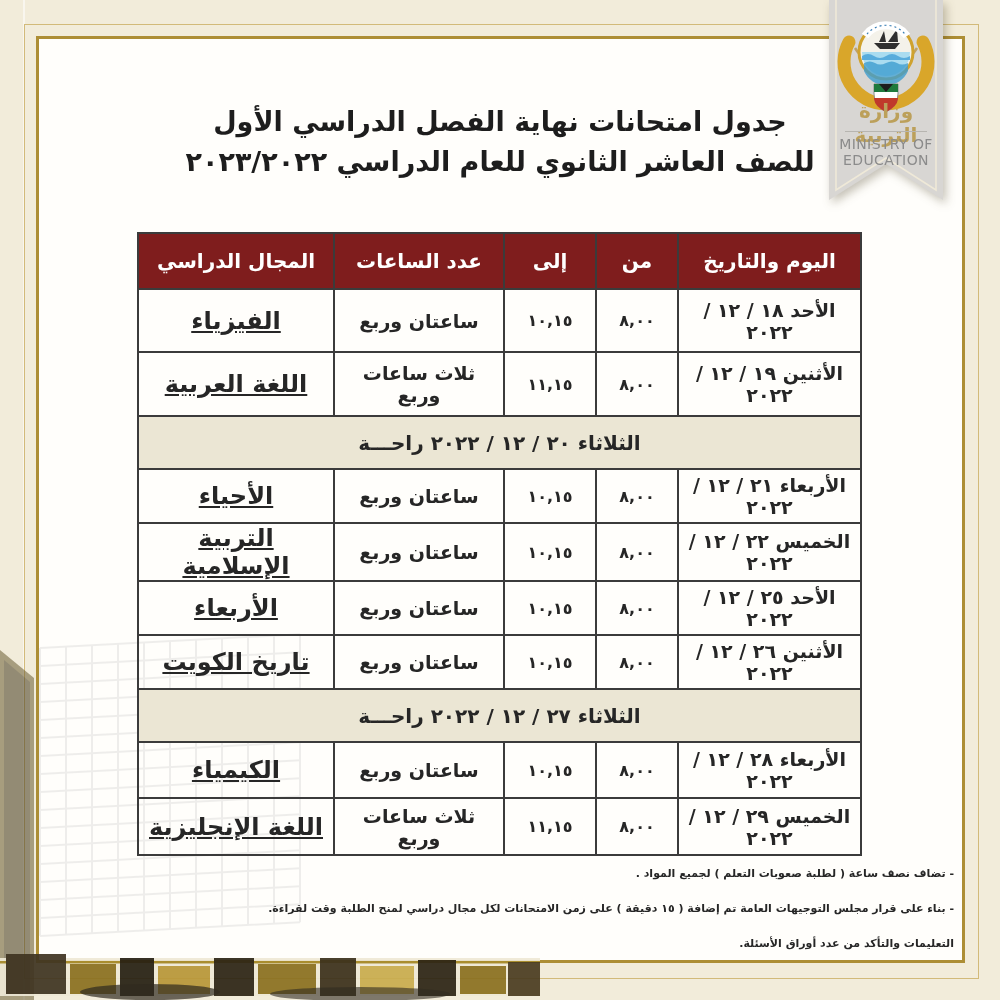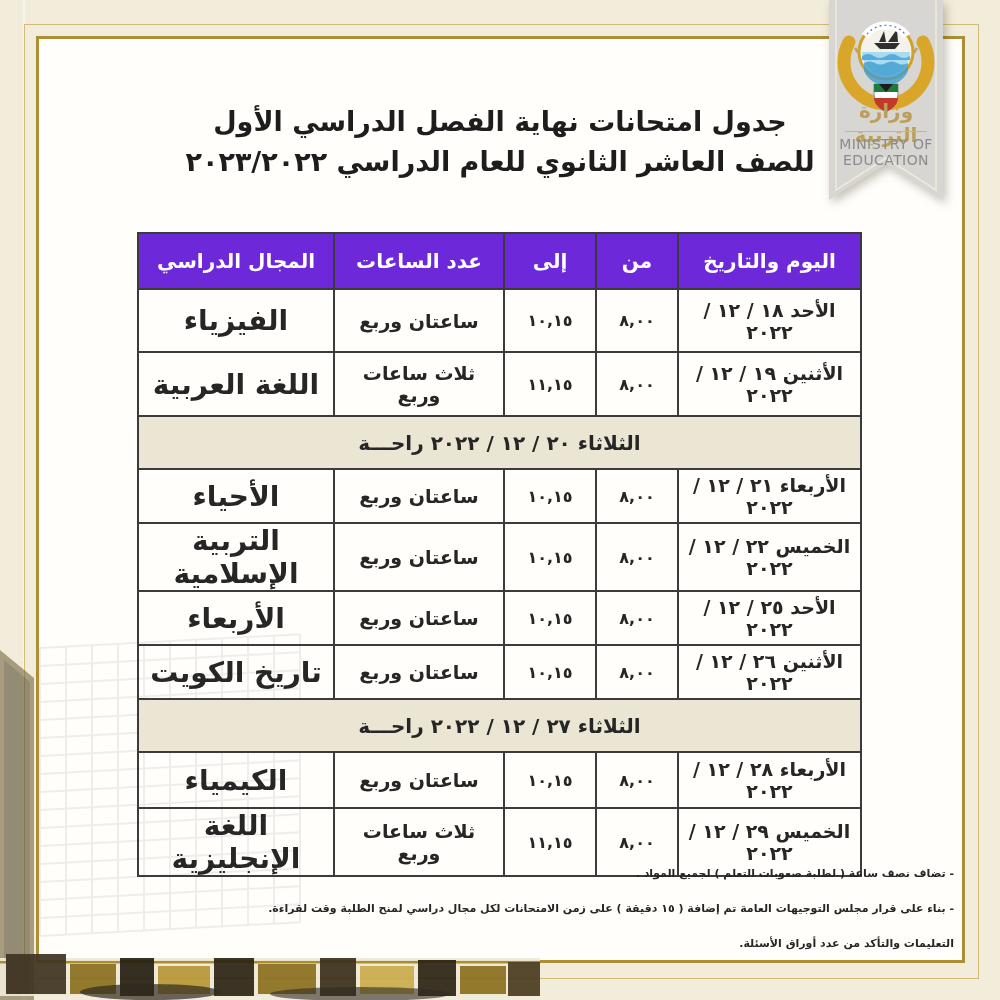"المجال الدراسي" .sched th { background: #6d28d9 -> #7f1d1d }
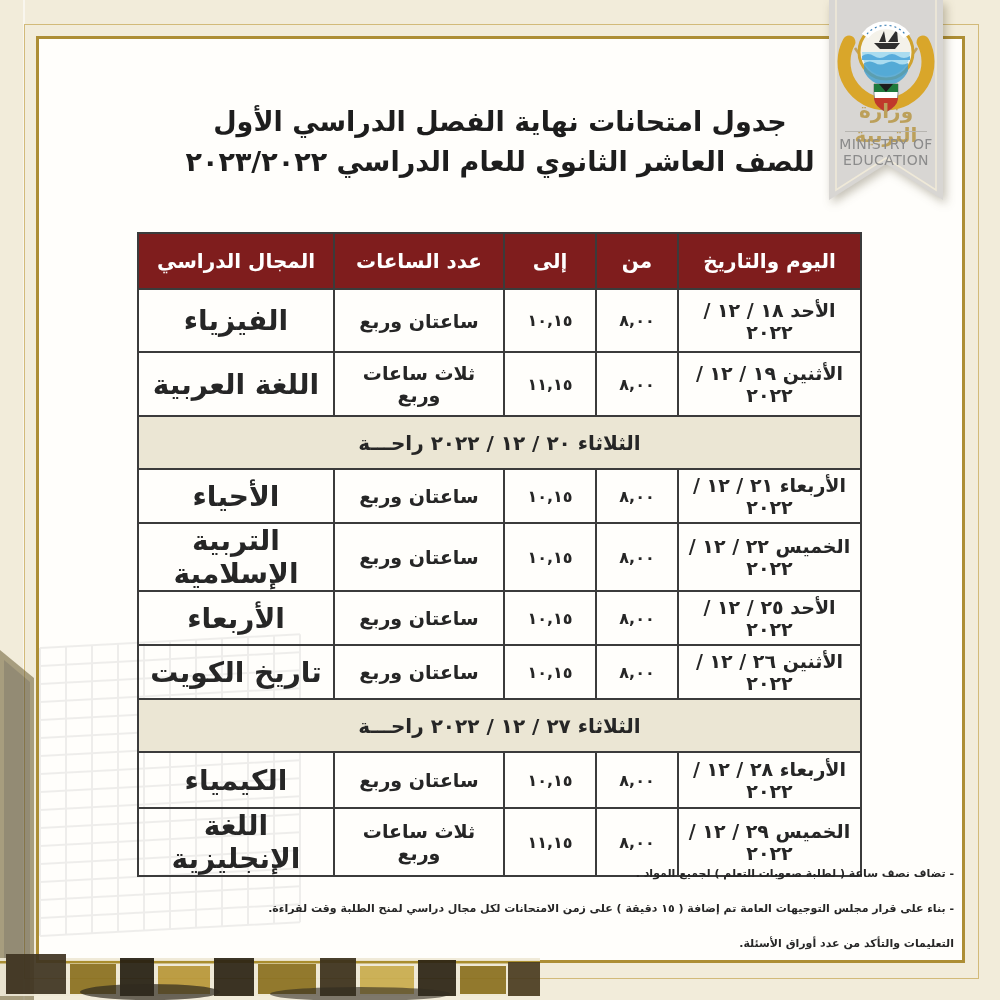"الفيزياء" td.c-subject { font-size: 28px -> 24px; text-decoration: none -> underline }
